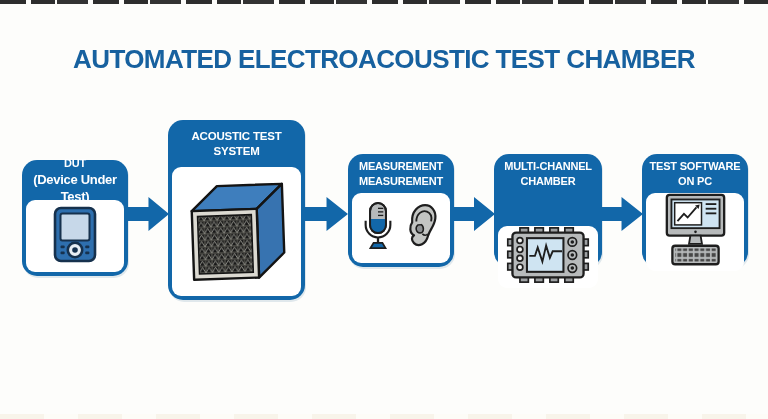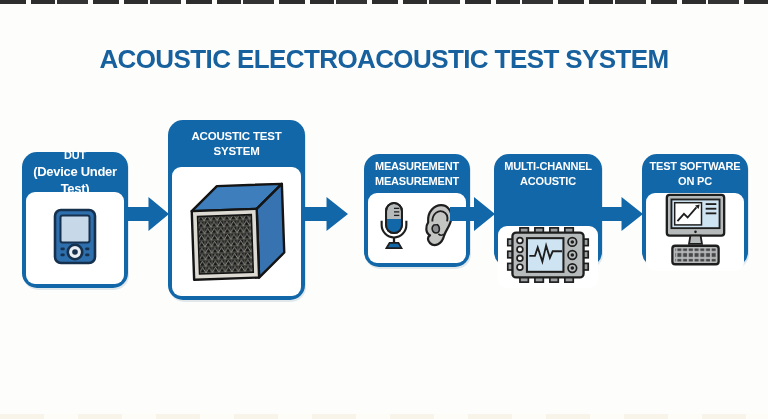"ACOUSTIC ELECTROACOUSTIC TEST SYSTEM" div.title { text: ACOUSTIC ELECTROACOUSTIC TEST SYSTEM -> AUTOMATED ELECTROACOUSTIC TEST CHAMBER }
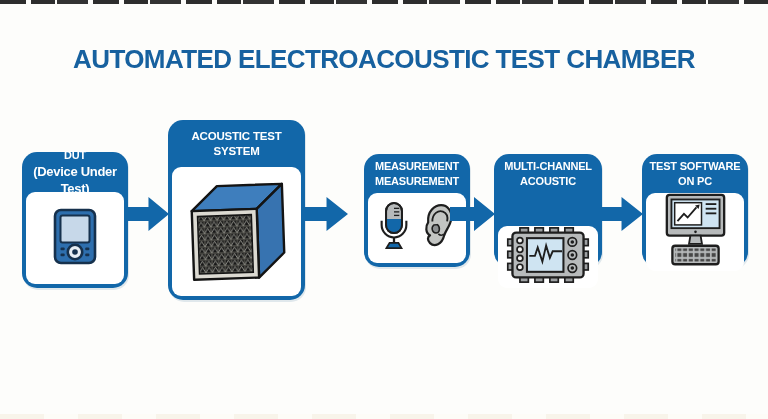"DUT" .box-dut { height: 136px -> 116px; top: 152px -> 160px }
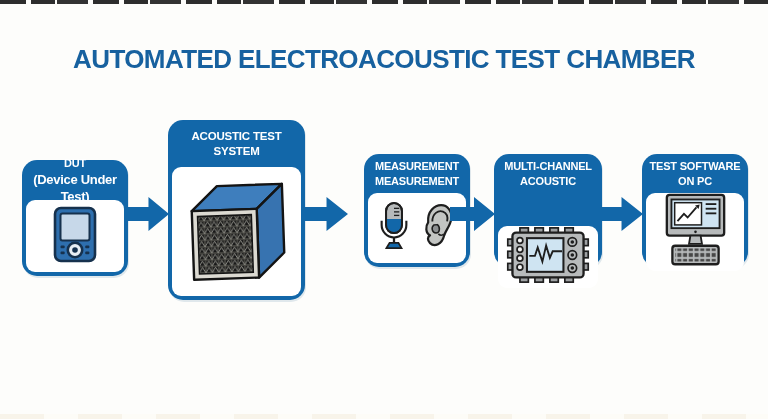"MEASUREMENT" .box-transducers { margin-left: 16px -> none }
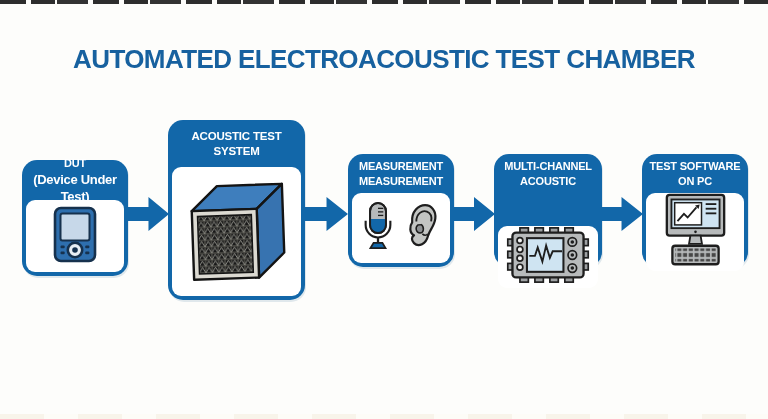"ACOUSTIC" span { text: ACOUSTIC -> CHAMBER }
